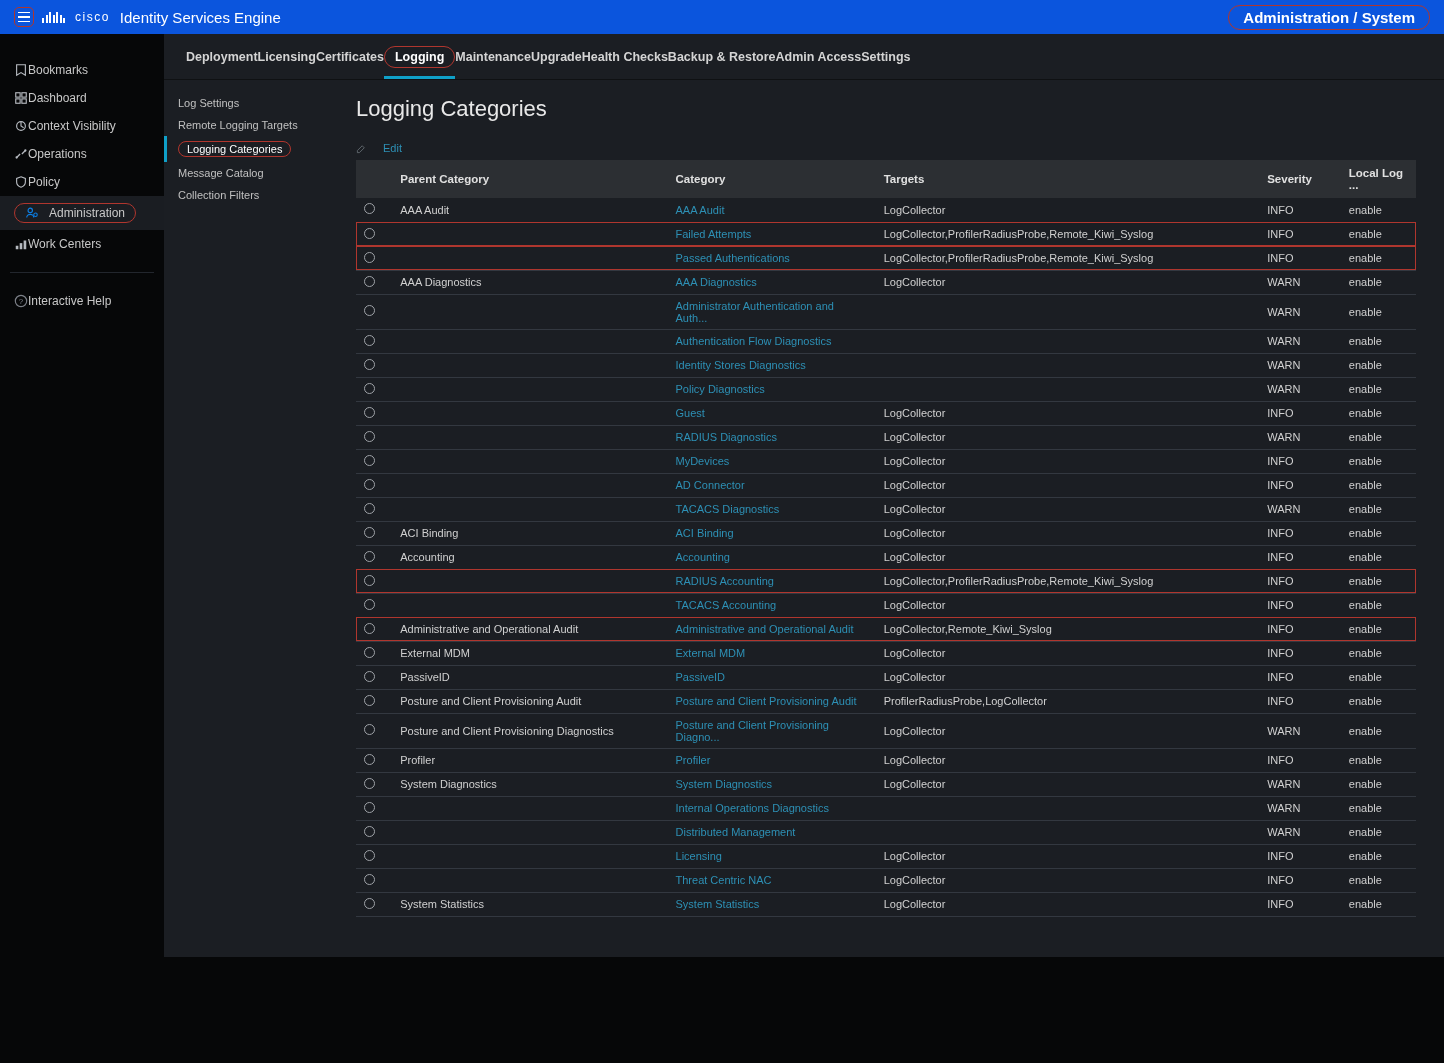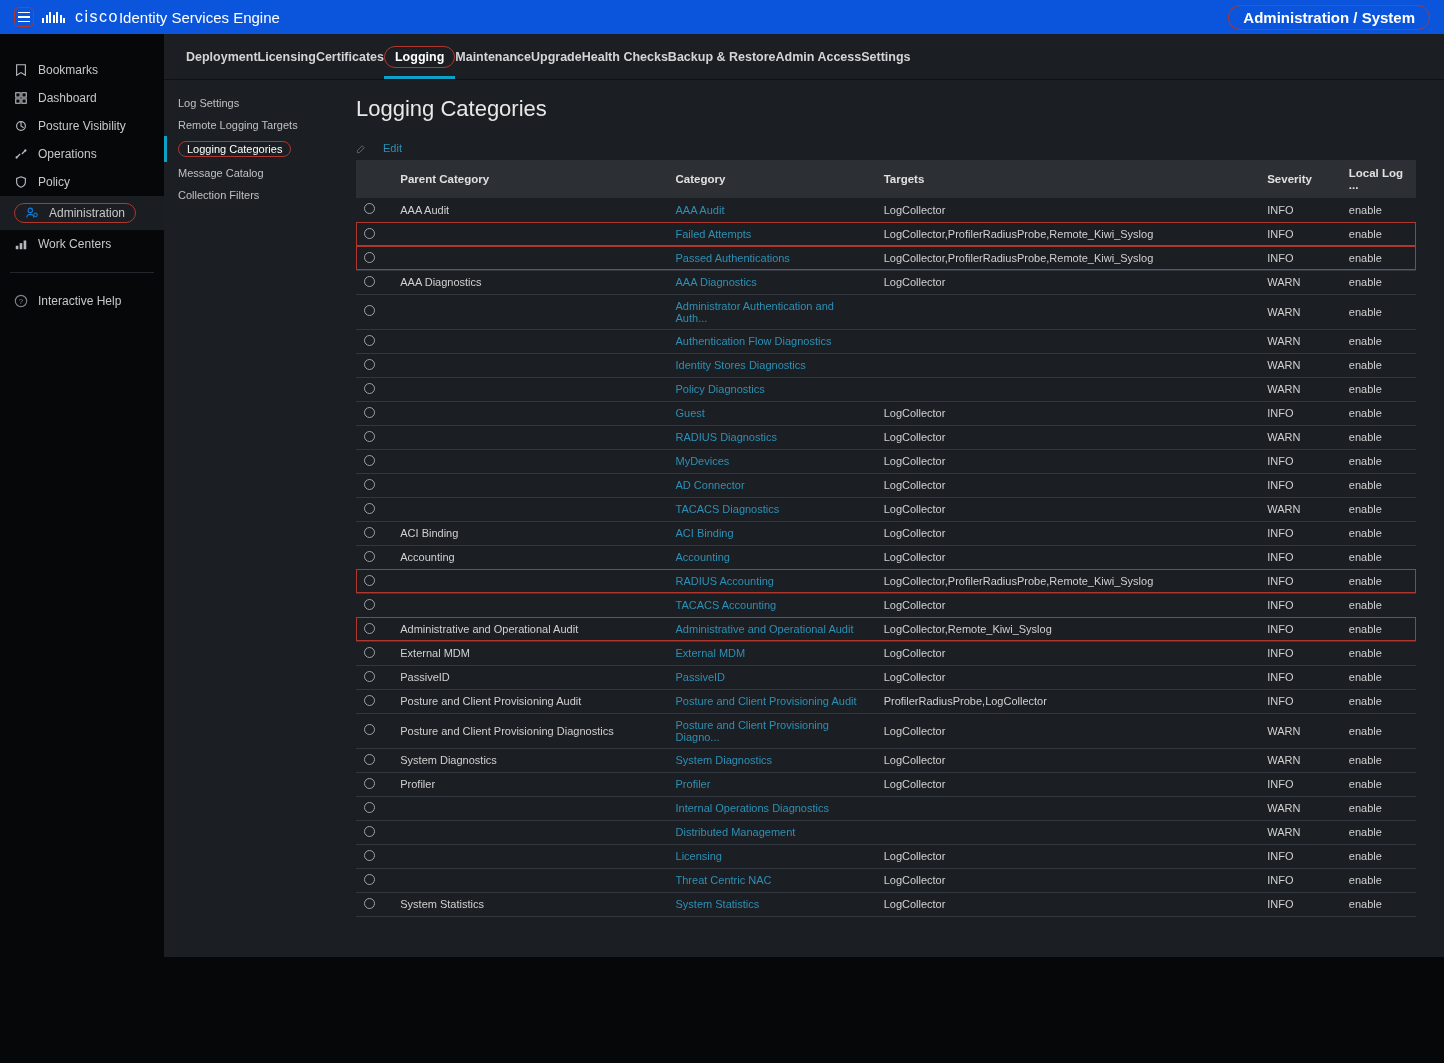"cisco" div { font-size: 16px -> 12px; margin-right: none -> 10px }
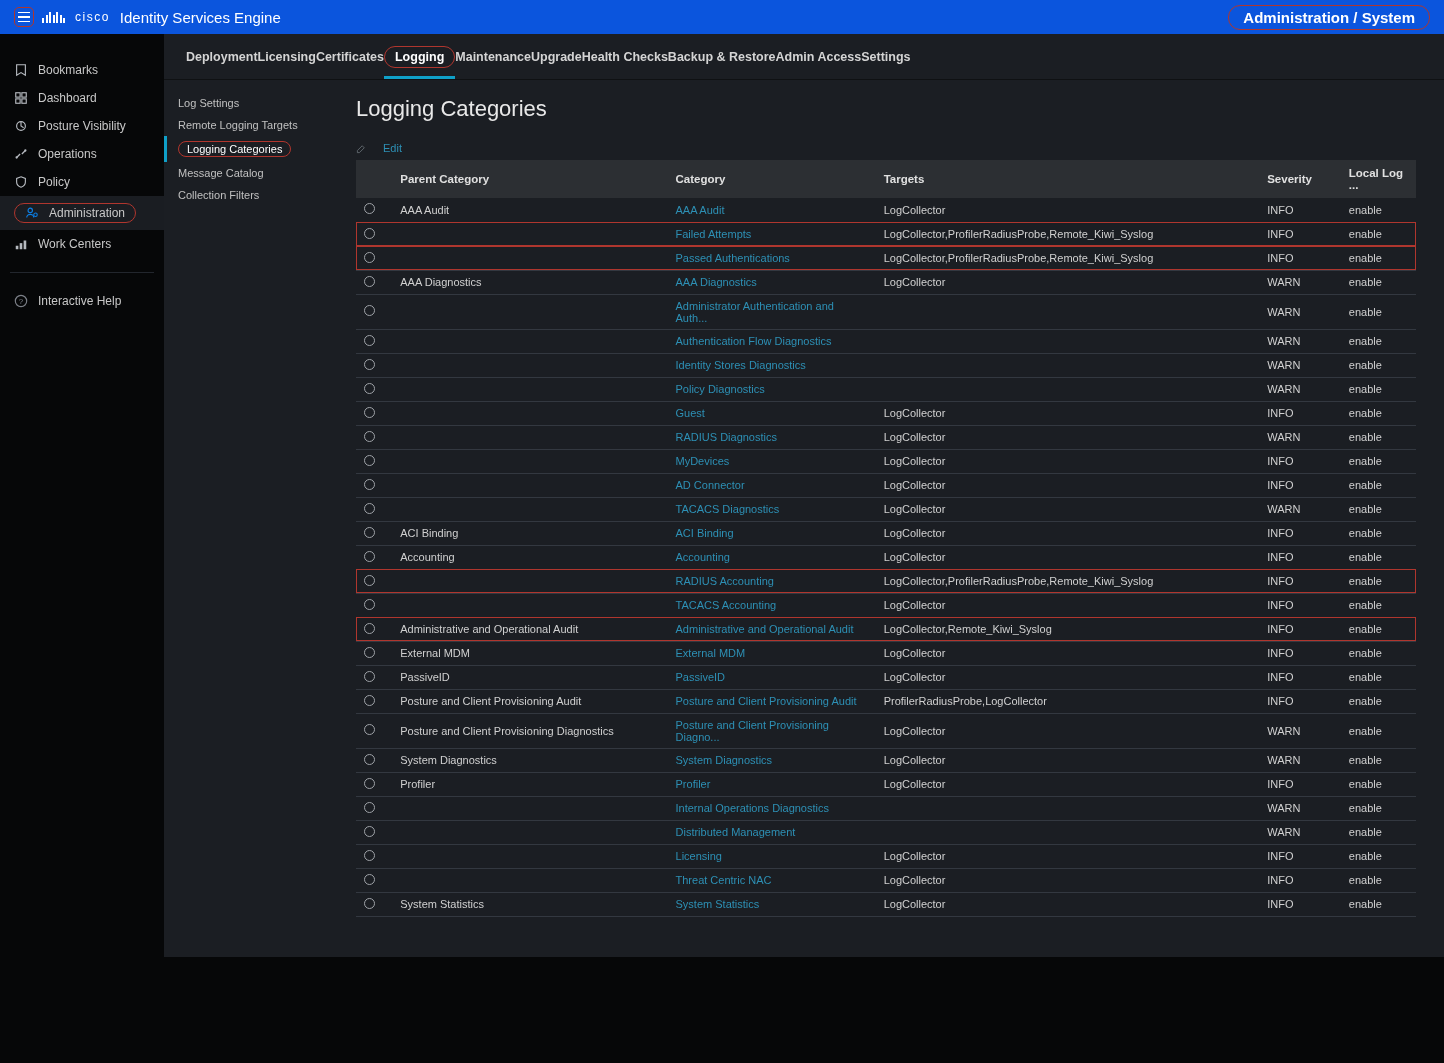"Bookmarks" .lnav-item { gap: 10px -> 0 }
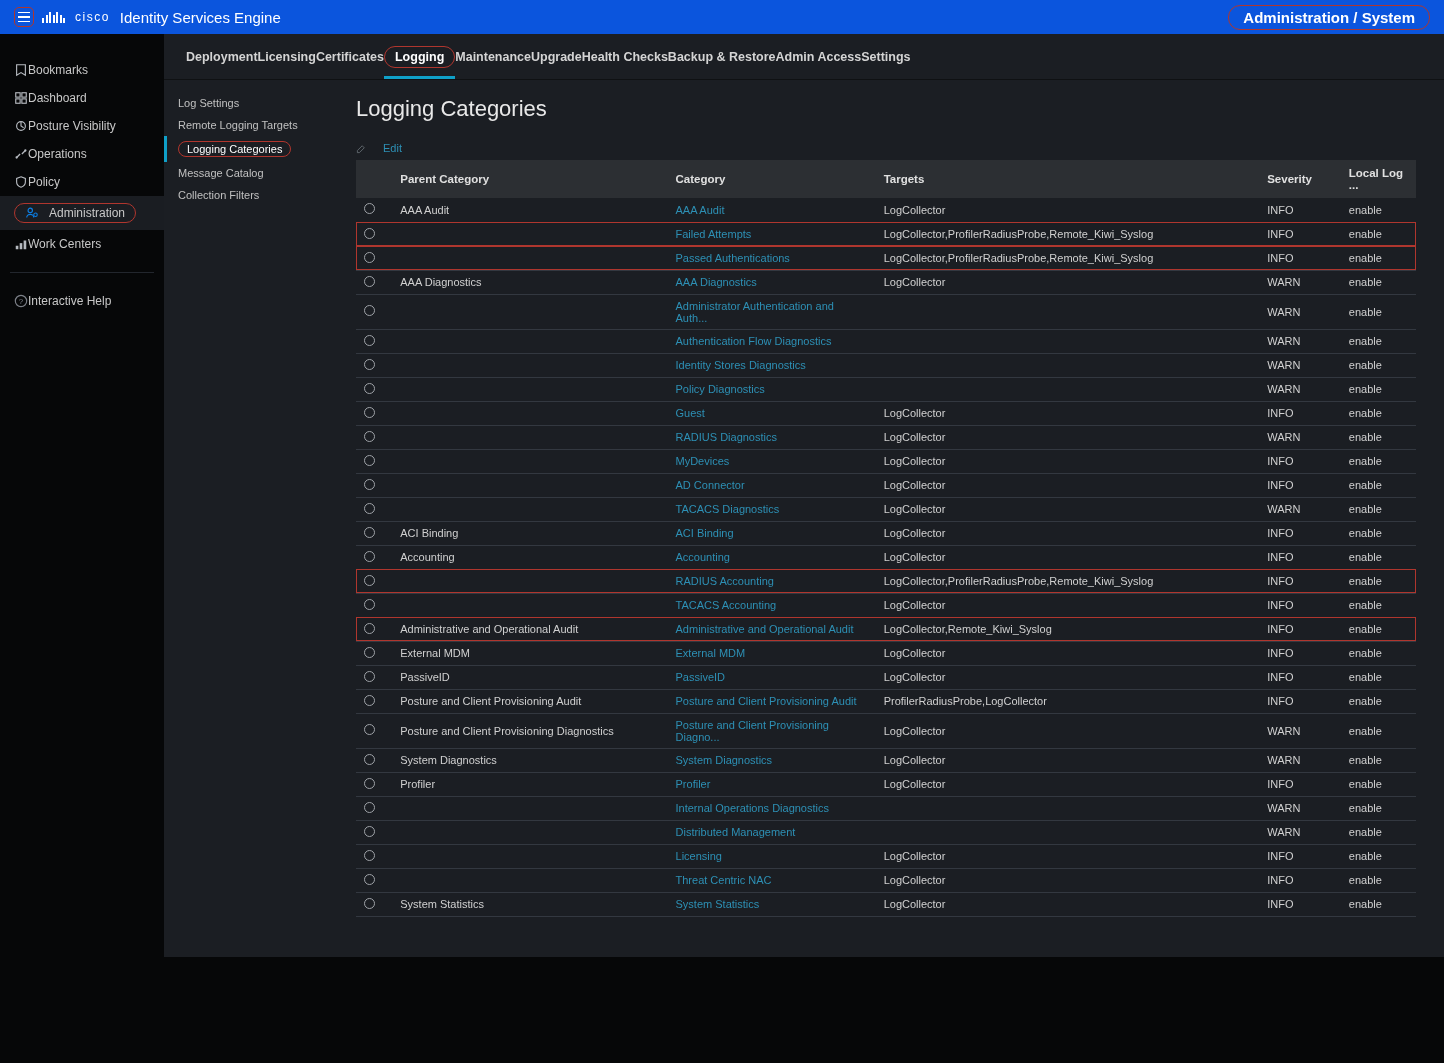"Posture Visibility" span { text: Posture -> Context }
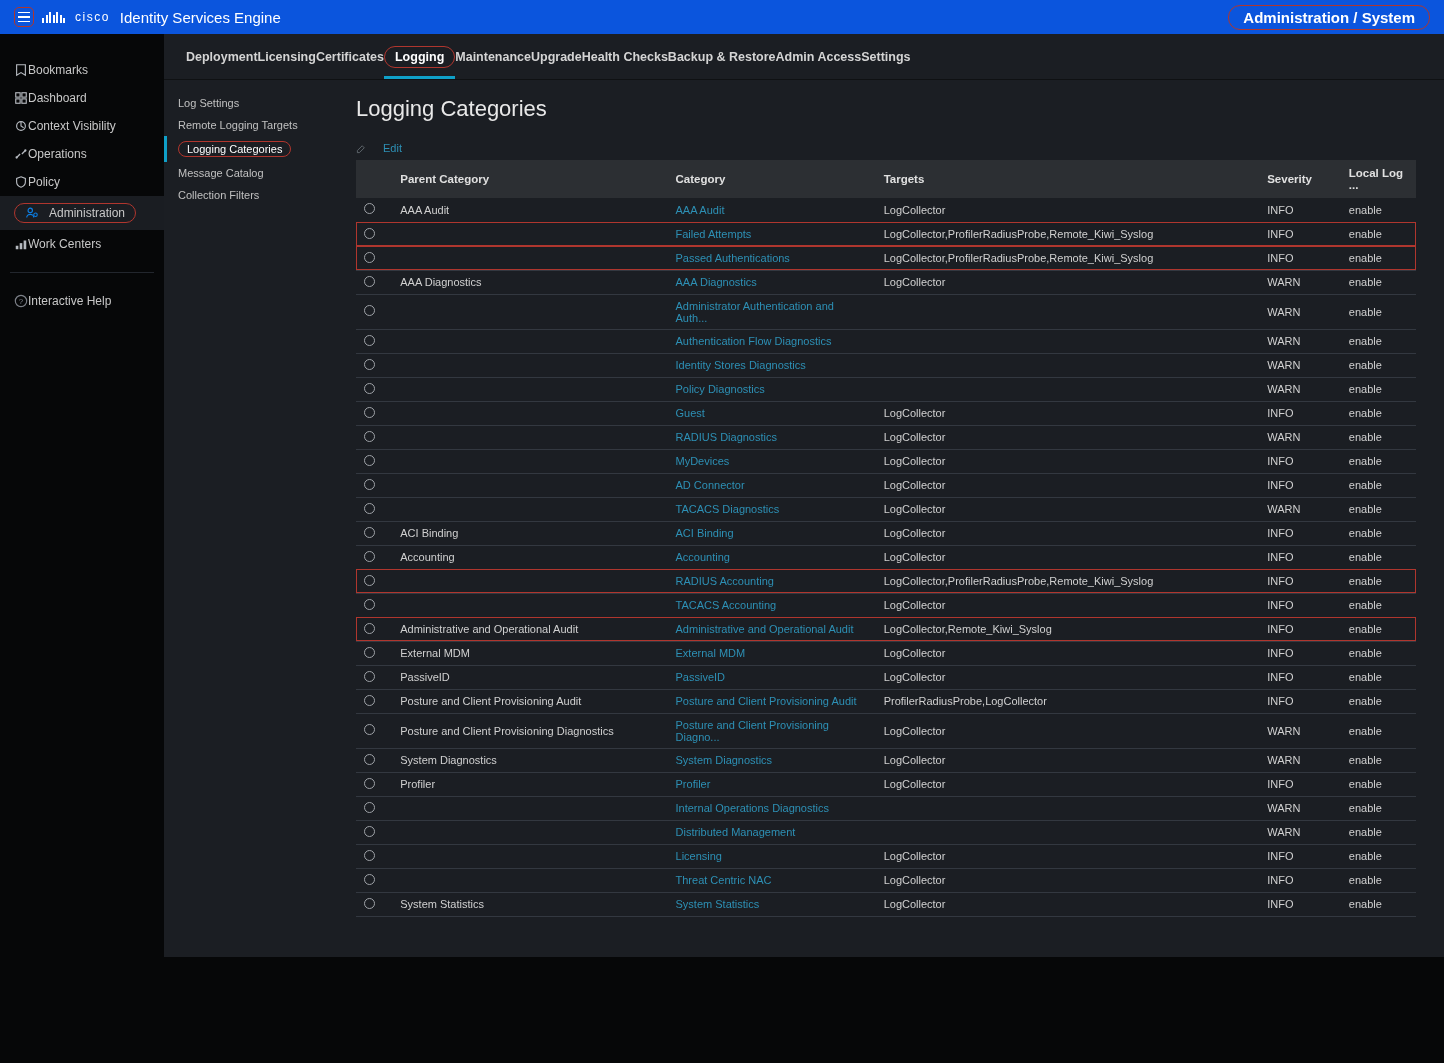"System Diagnostics" tr { order: before "Profiler" -> after "Profiler" }
